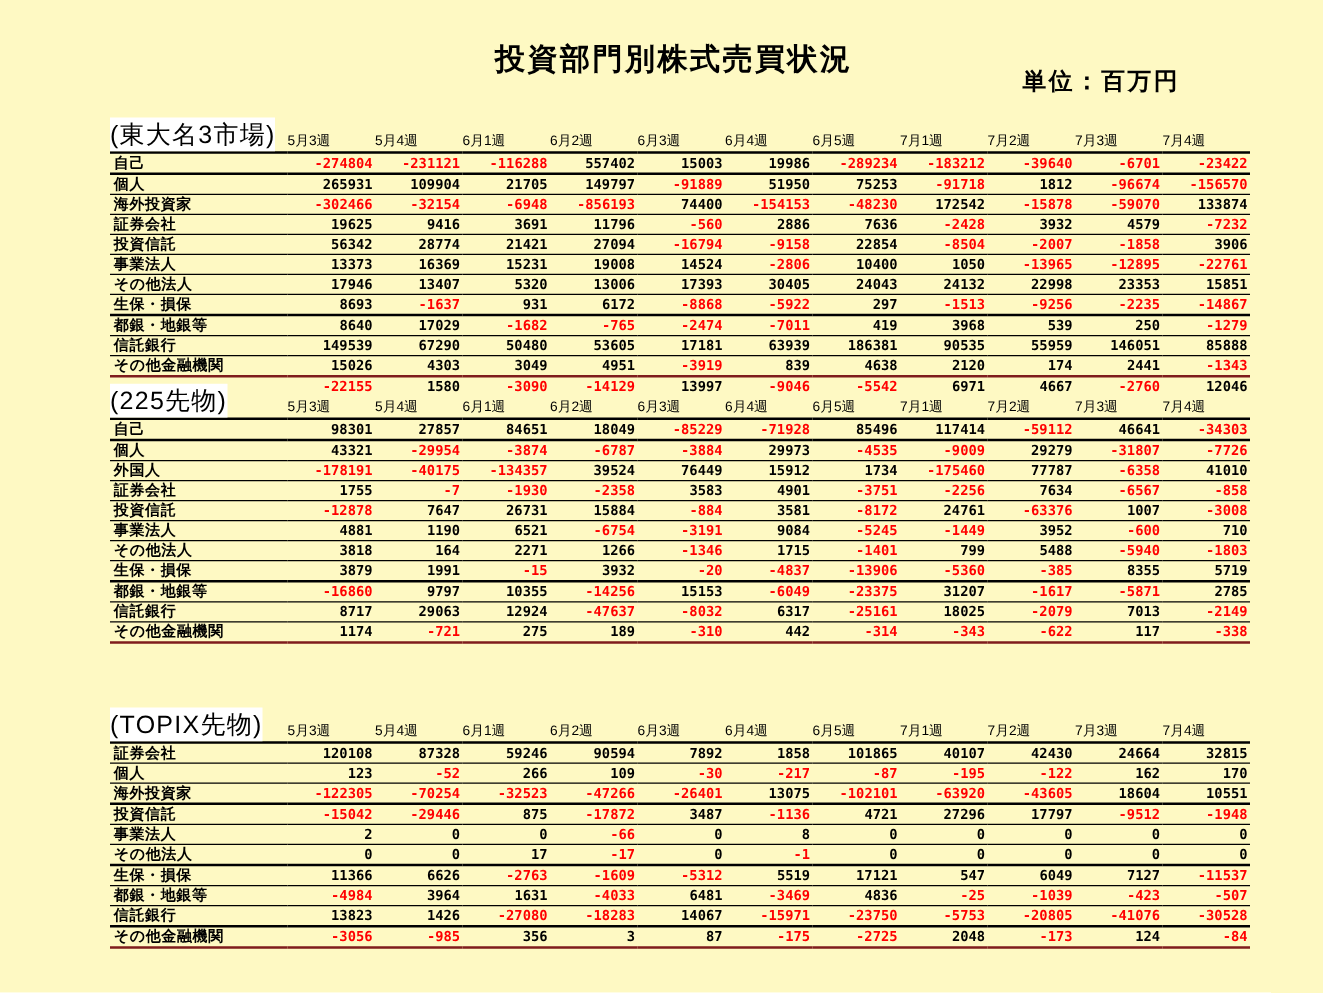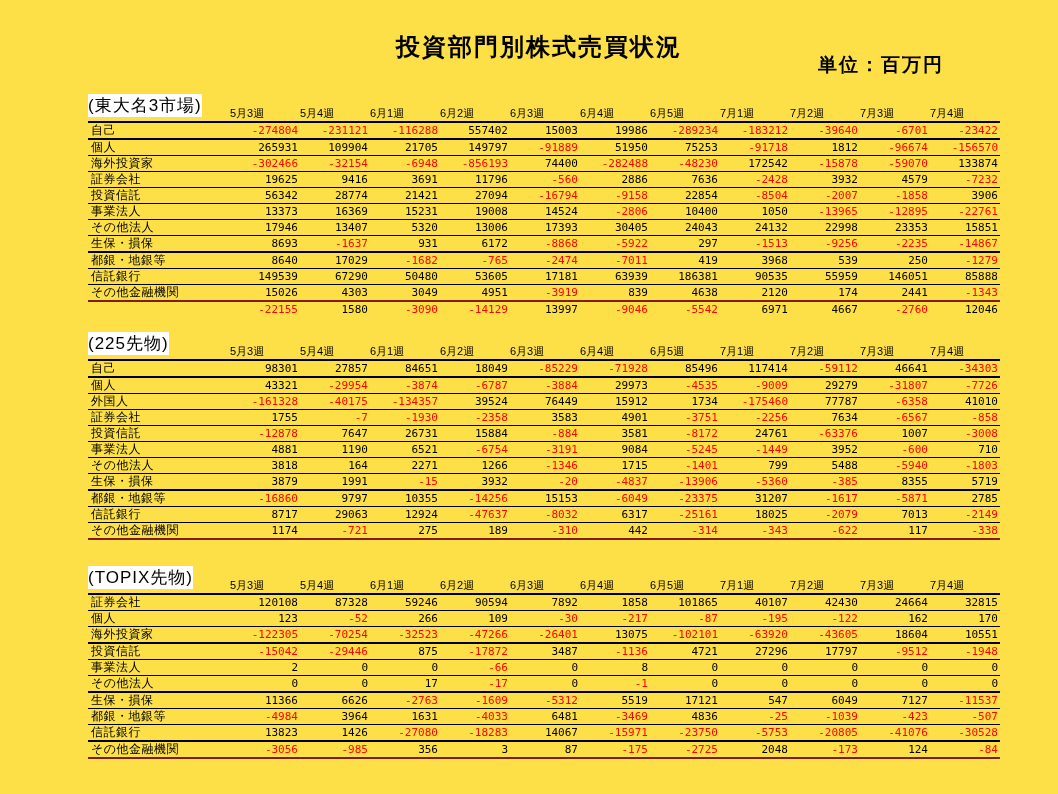"投資部門別株式売買状況" .page { background: #fde047 -> #fef9c3 }
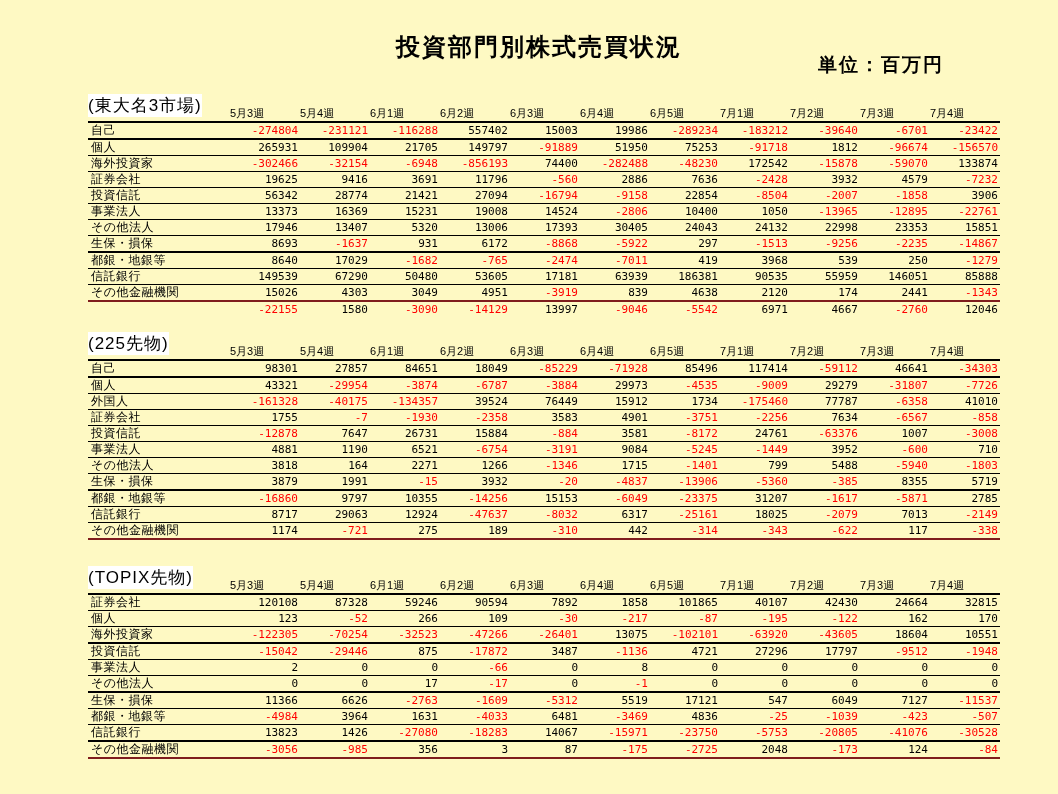"(東大名3市場)" .section-title { font-size: 17px -> 20px }
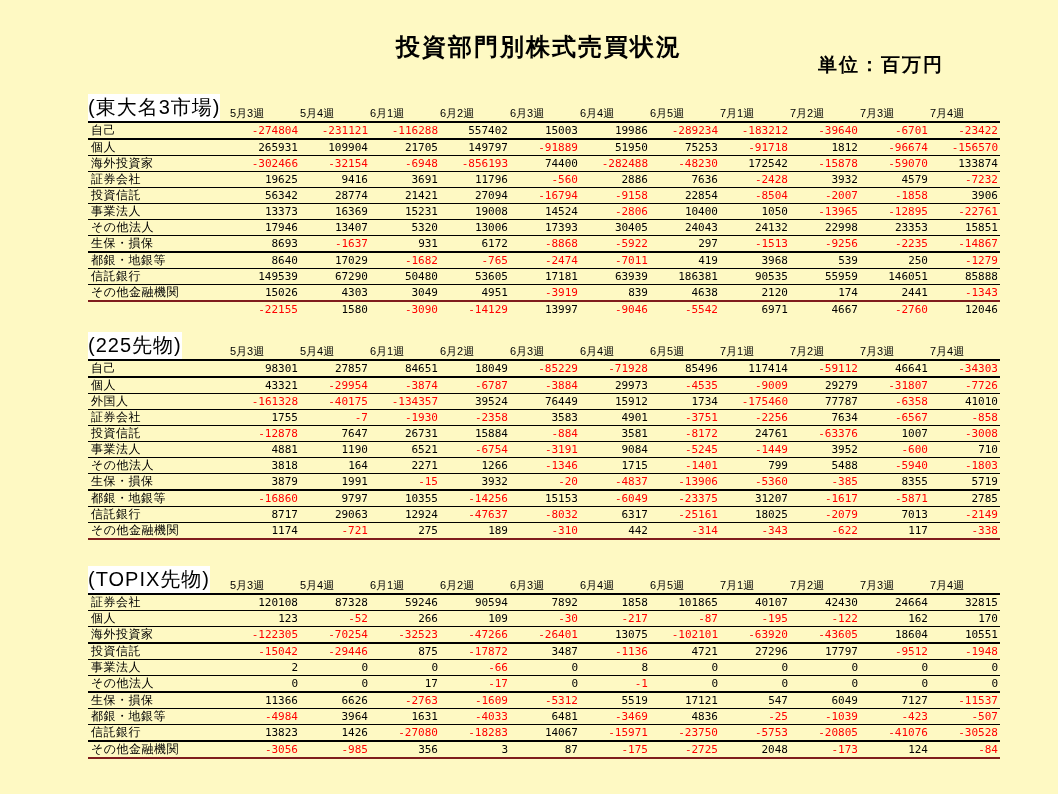"自己" tbody tr { font-weight: none -> bold }
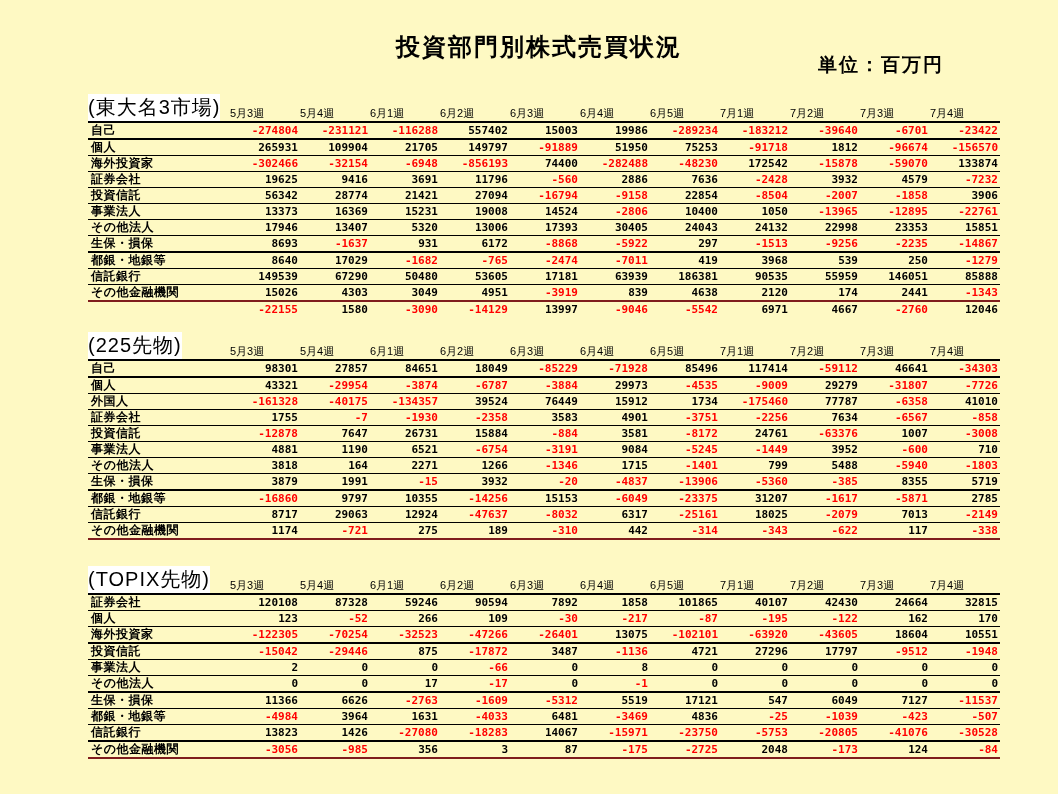"-282488" td.neg { text: -282488 -> -154153 }
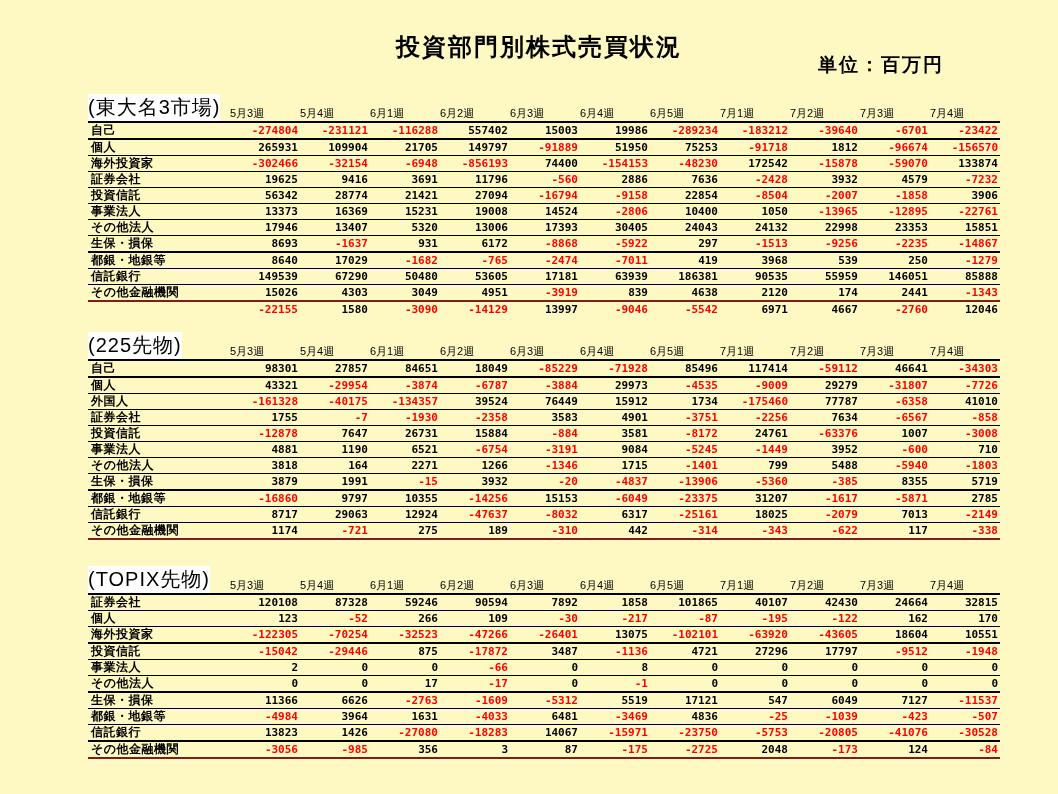"(225先物)" #t1 { top: 344px -> 319px }
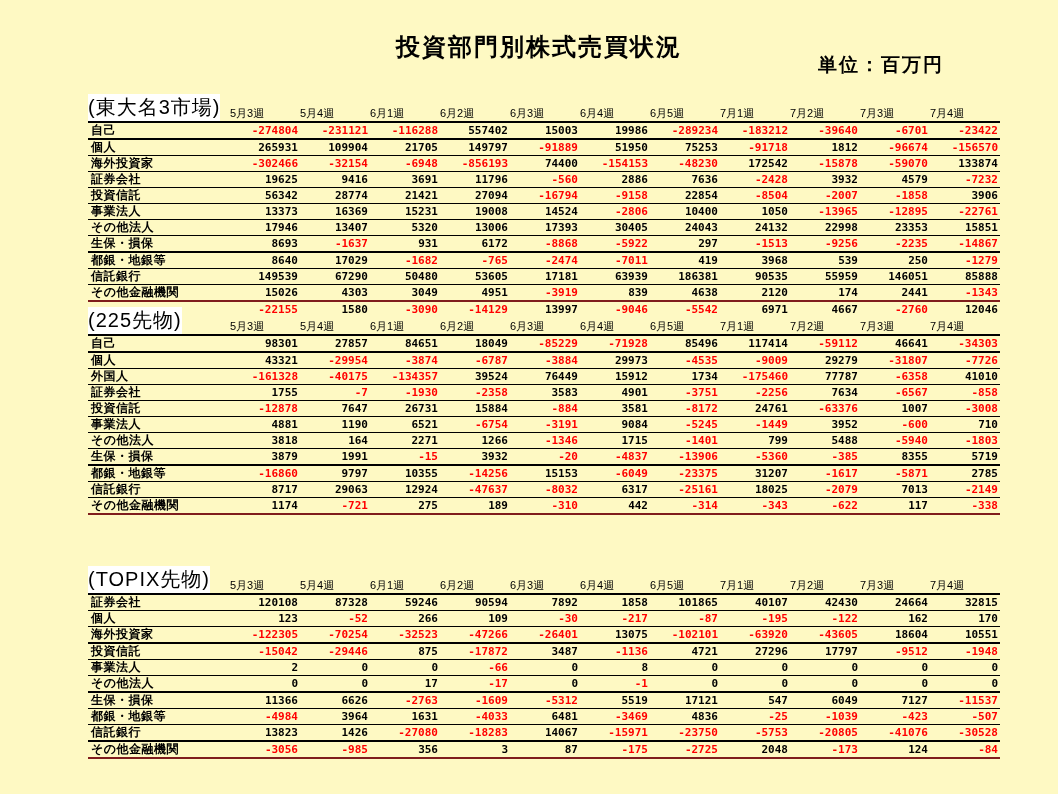"-161328" td.neg { text: -161328 -> -178191 }
